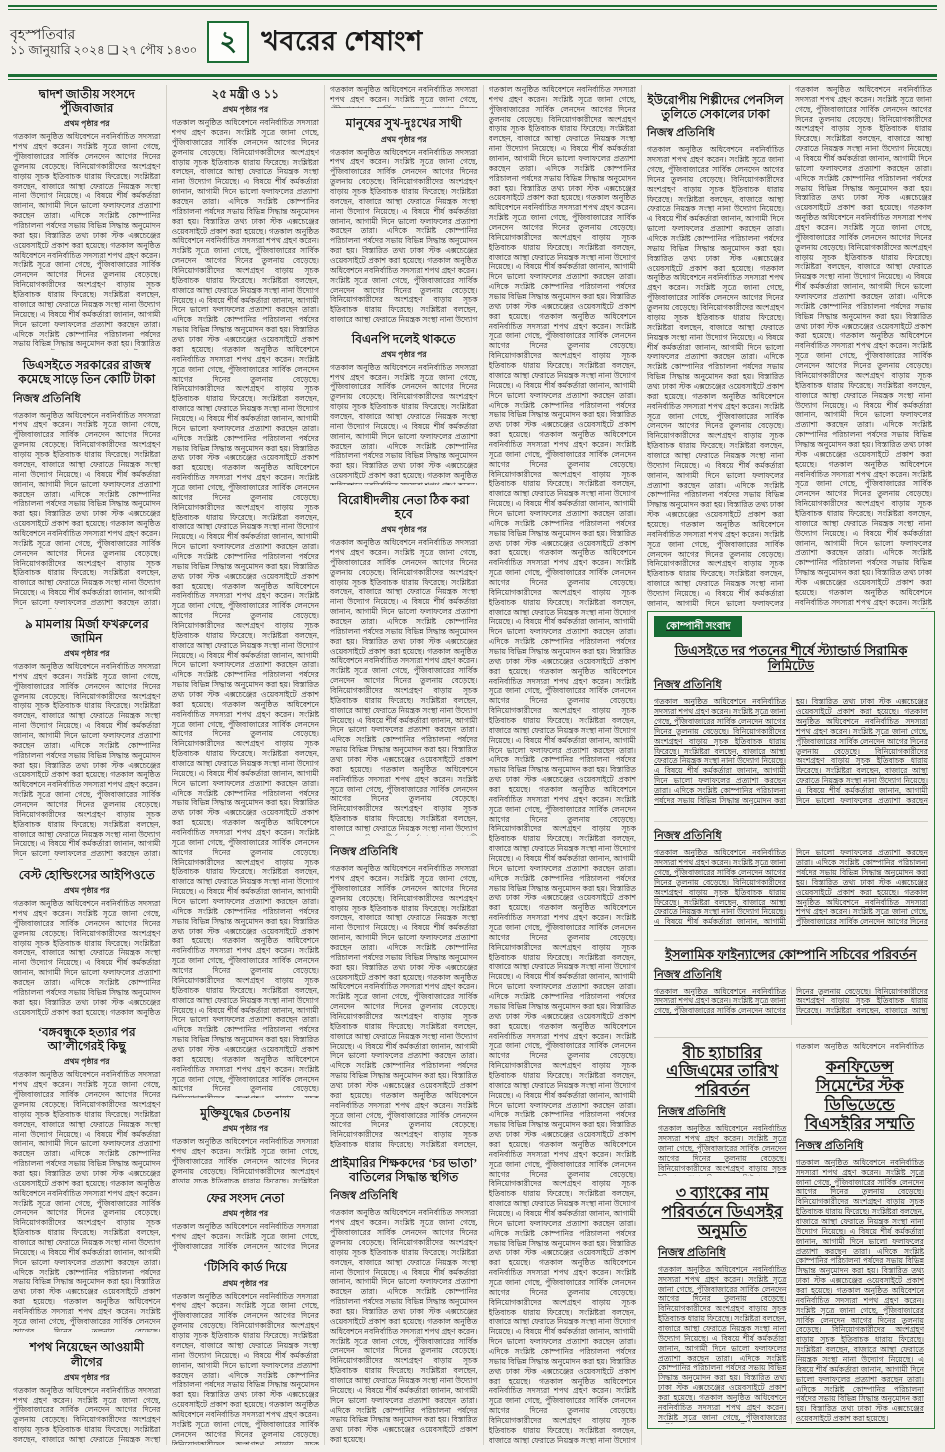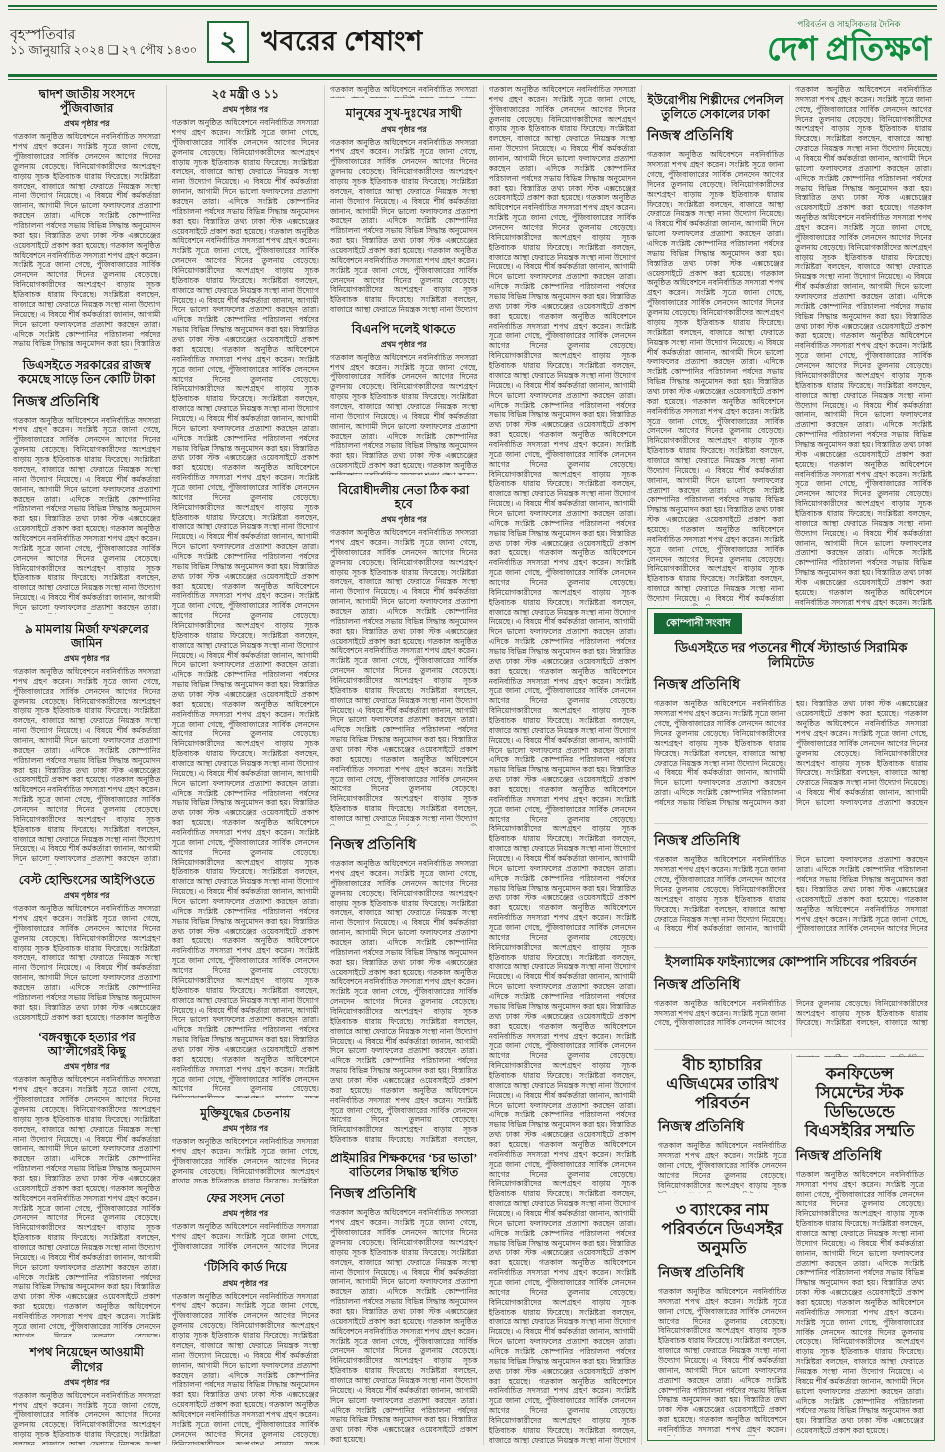"পরিবর্তন ও সাহসিকতার দৈনিক" div.logo-block { html: <div> <div>পরিবর্তন ও সাহসিকতার দৈনিক</div> <div>দেশ প্রতিক্ষণ</div> </div> -> none }
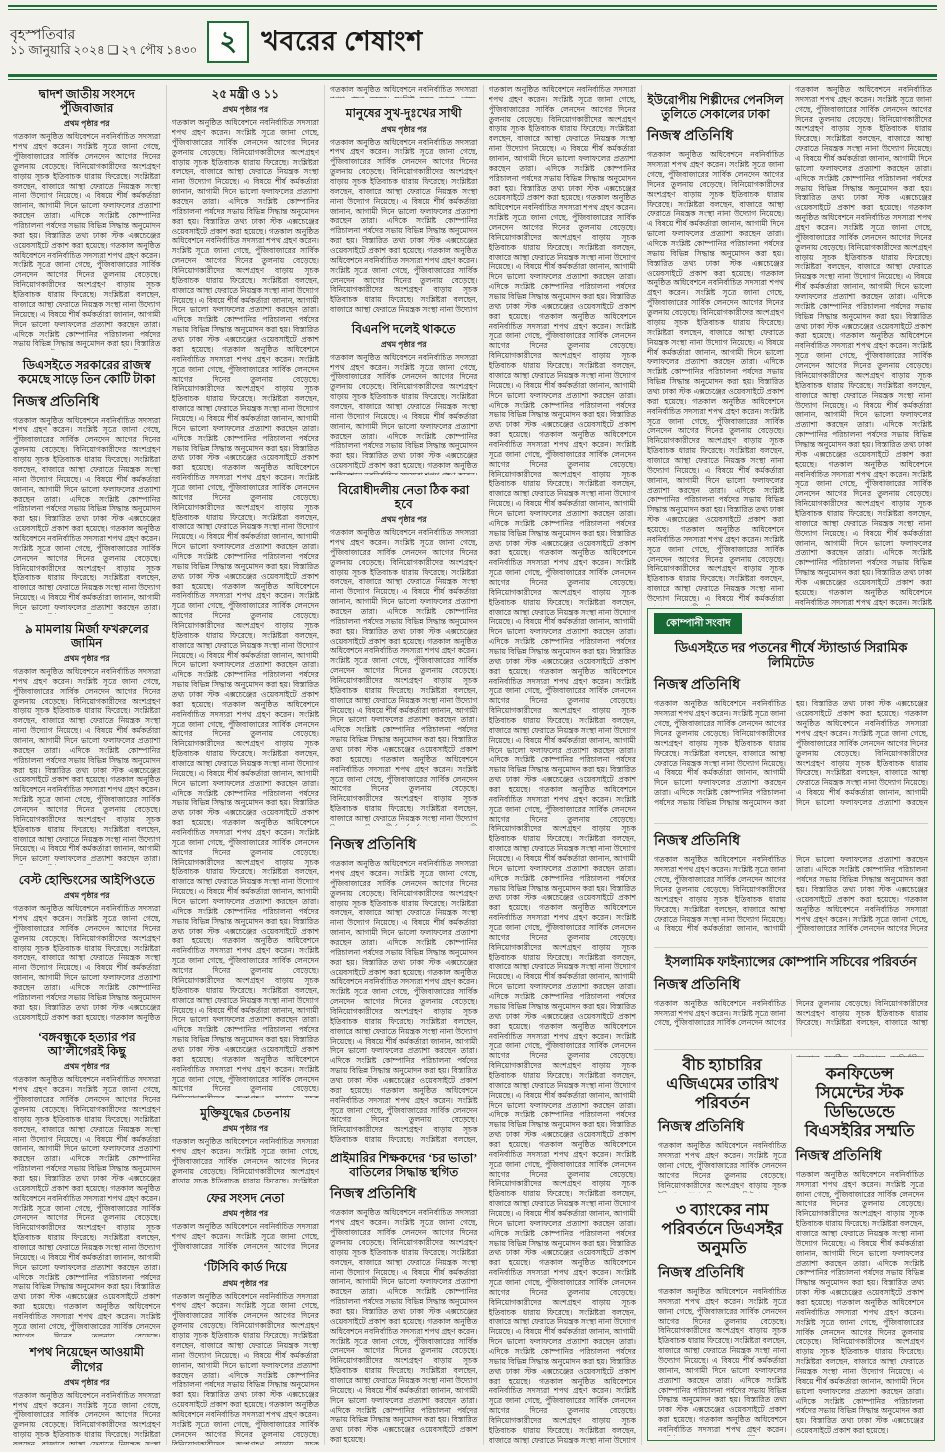"নিজস্ব প্রতিনিধি" .byline { font-size: 14px -> 11px }
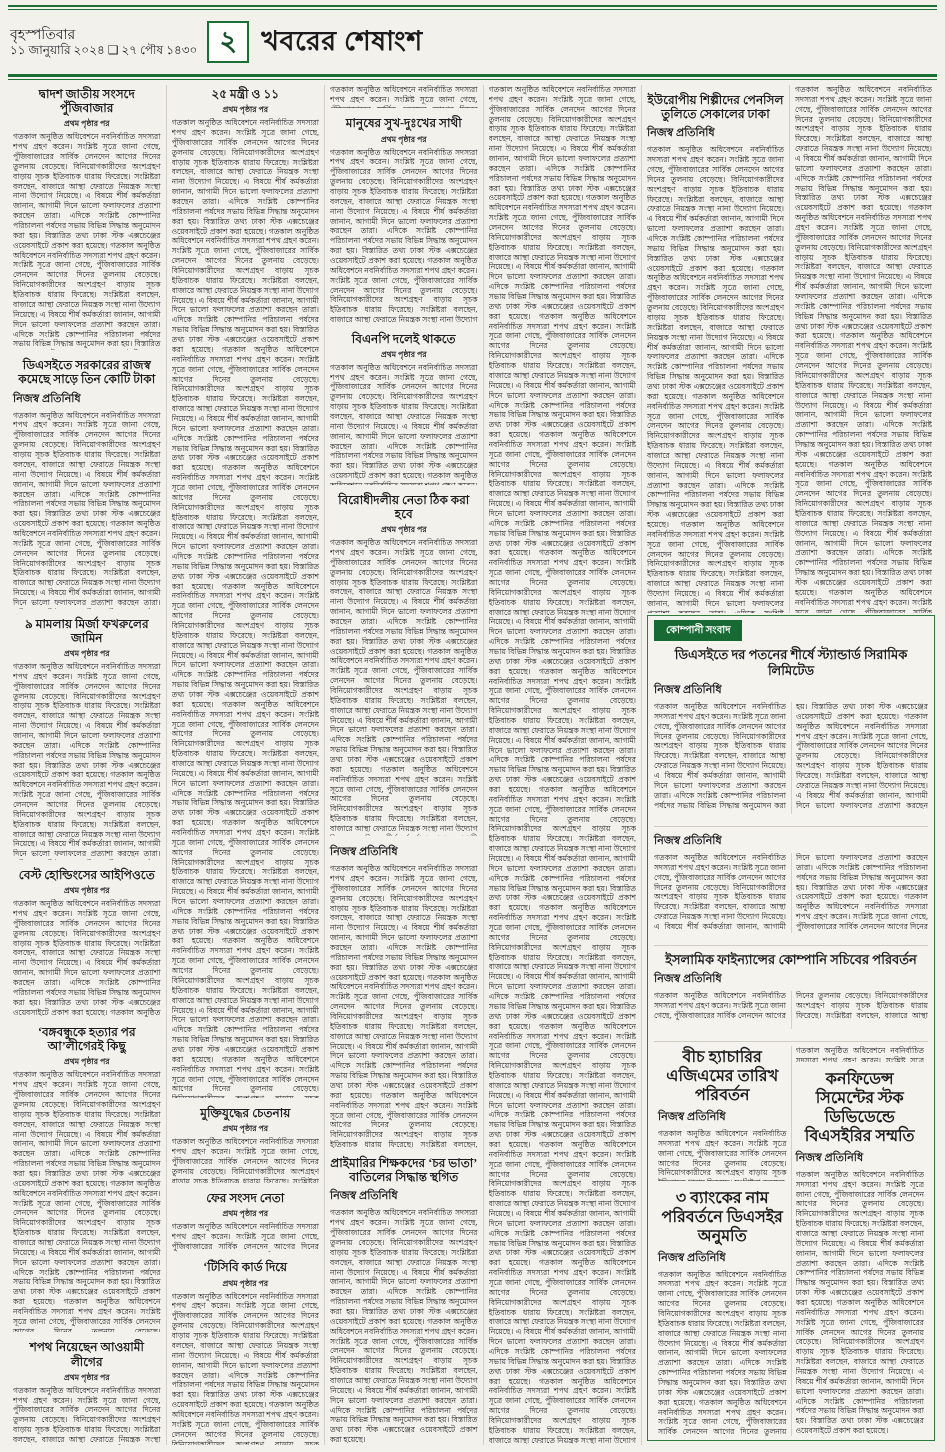"কোম্পানী সংবাদ" .company-box { margin: 2px 2px 4px 5px -> 2px 2px 16px 5px; text-decoration: none -> underline }
